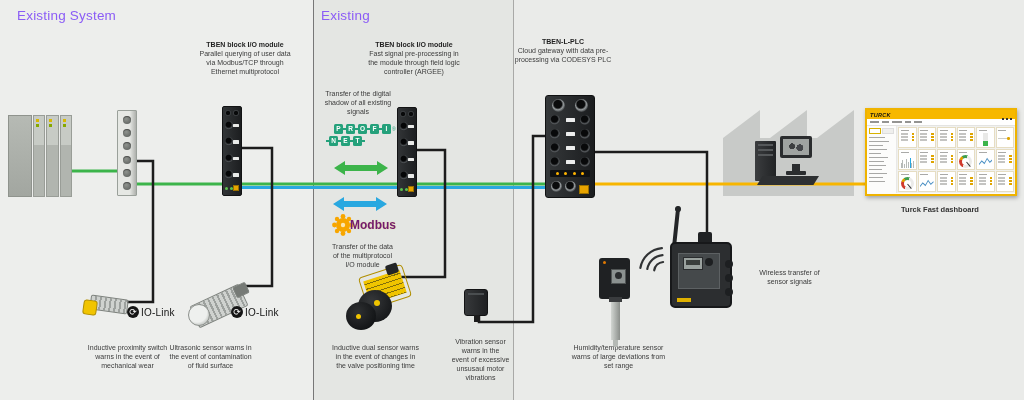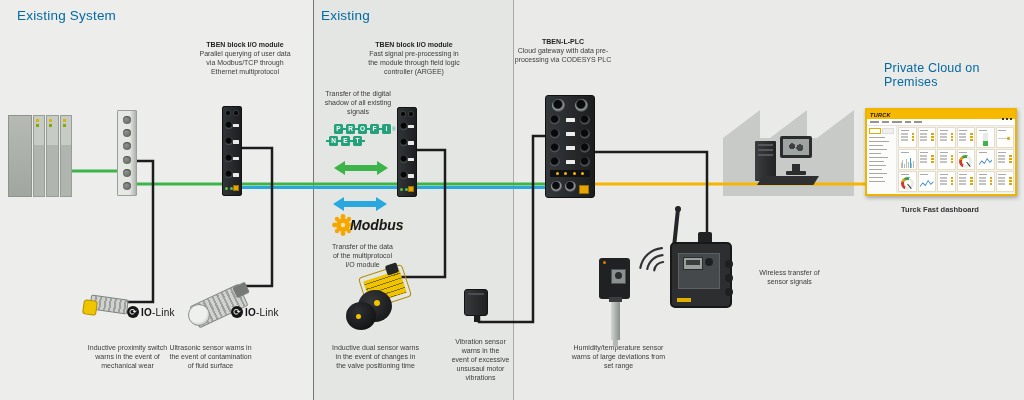"Existing System" .sec-title { color: #0369a1 -> #8b5cf6 }
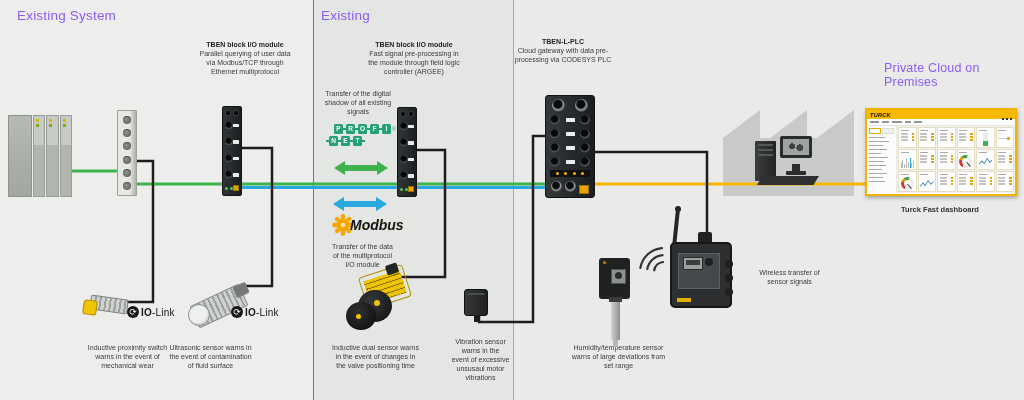"Private Cloud on Premises" div.sec-title { html: <div>Private Cloud on Premises</div> -> none }
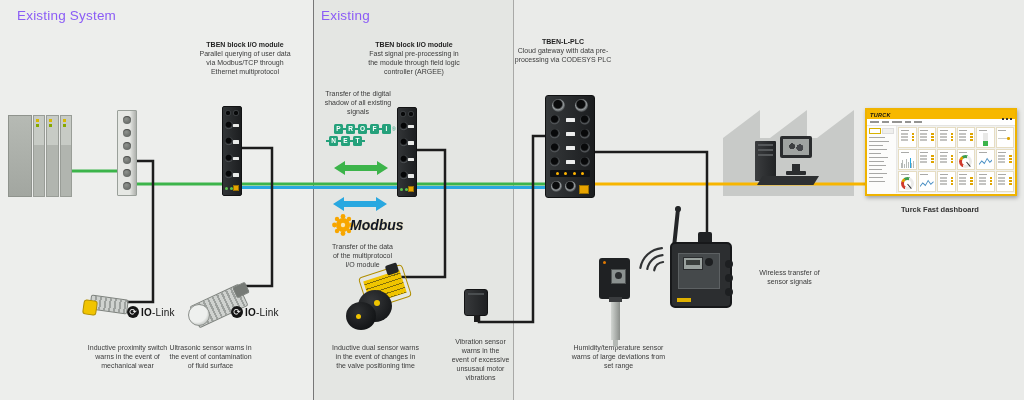"Modbus" .mbtext { color: #0f172a -> #701a75; font-size: 14px -> 12px; font-style: italic -> none }
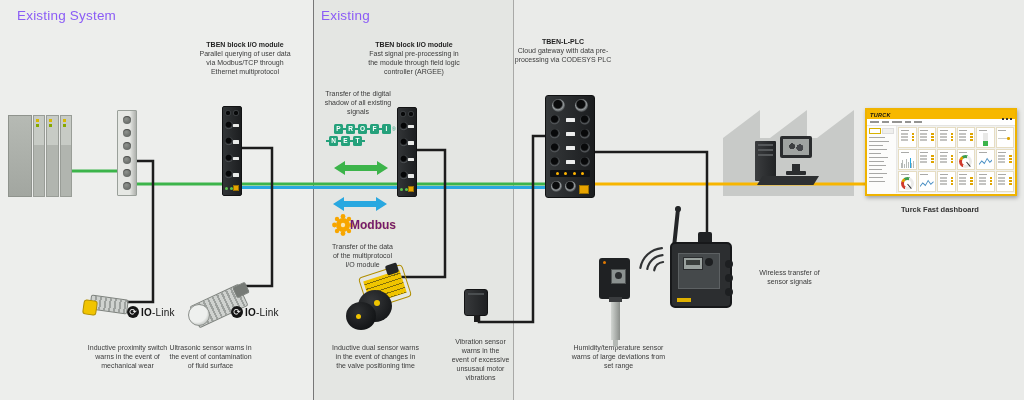"IO" .iol .tx b { font-weight: 700 -> 400 }
